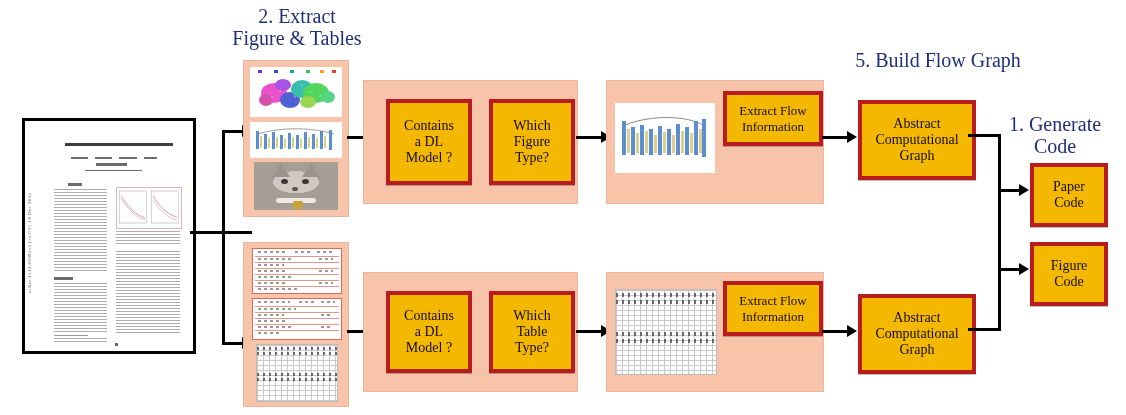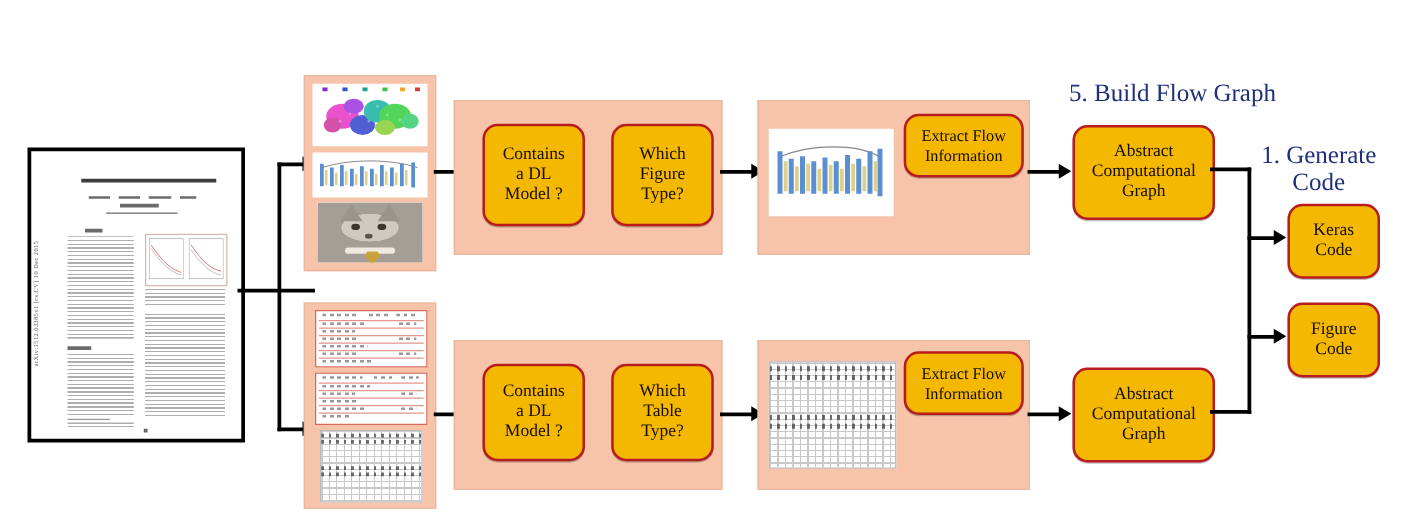"2. Extract" div.step-title { html: none -> <div>2. Extract Figure &amp; Tables</div> }
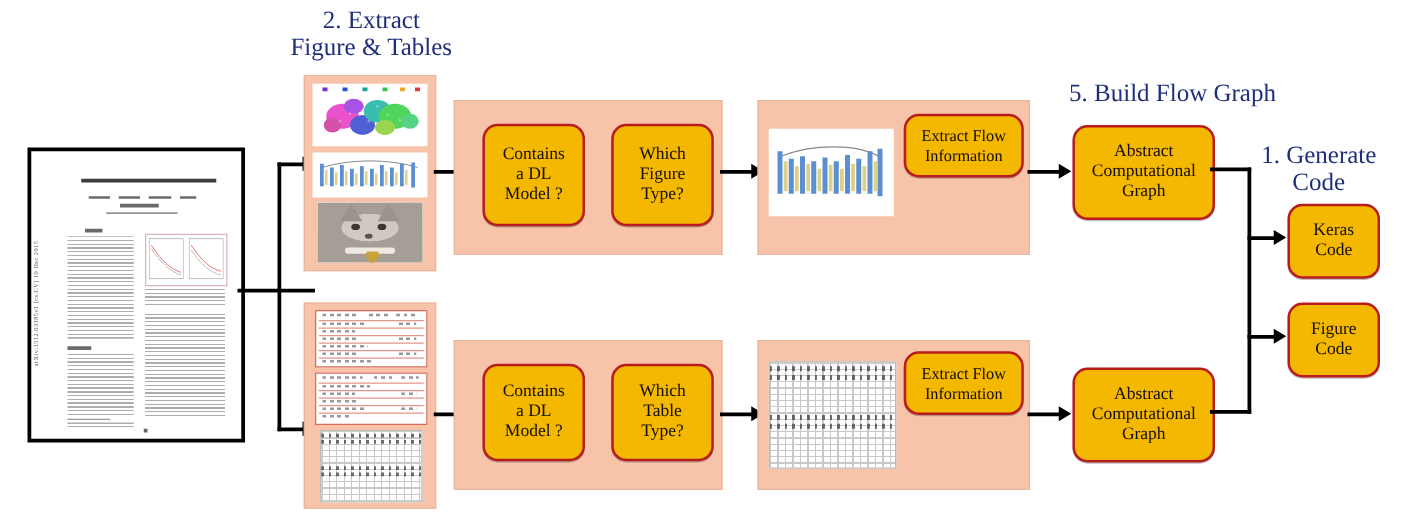"5. Build Flow Graph" div.step-title { top: 64px -> 49px }
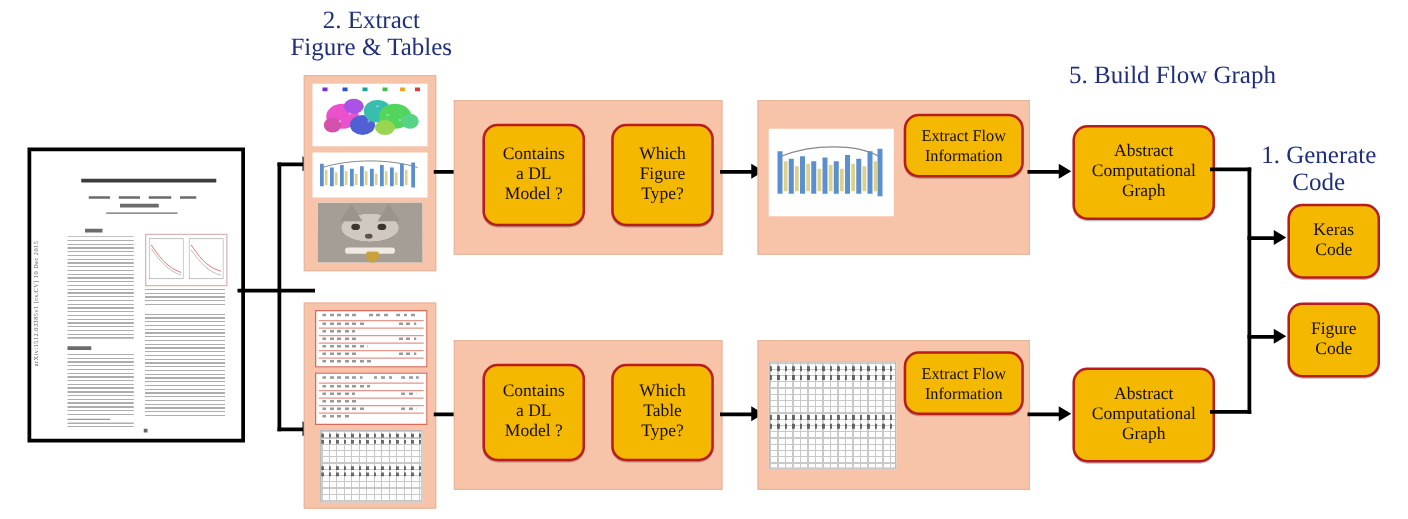"Extract Flow" .obox { border: 2px solid #b91c1c -> 4px solid #b91c1c; border-radius: 12px -> 0 }
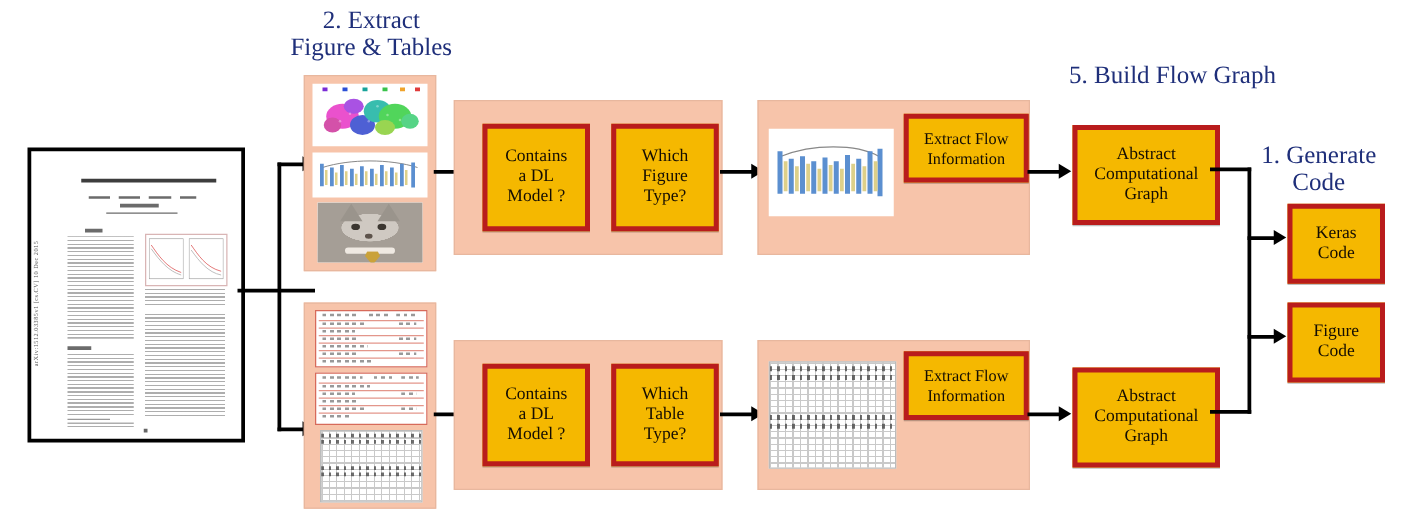"Keras" div.obox { text: Keras -> Paper }
